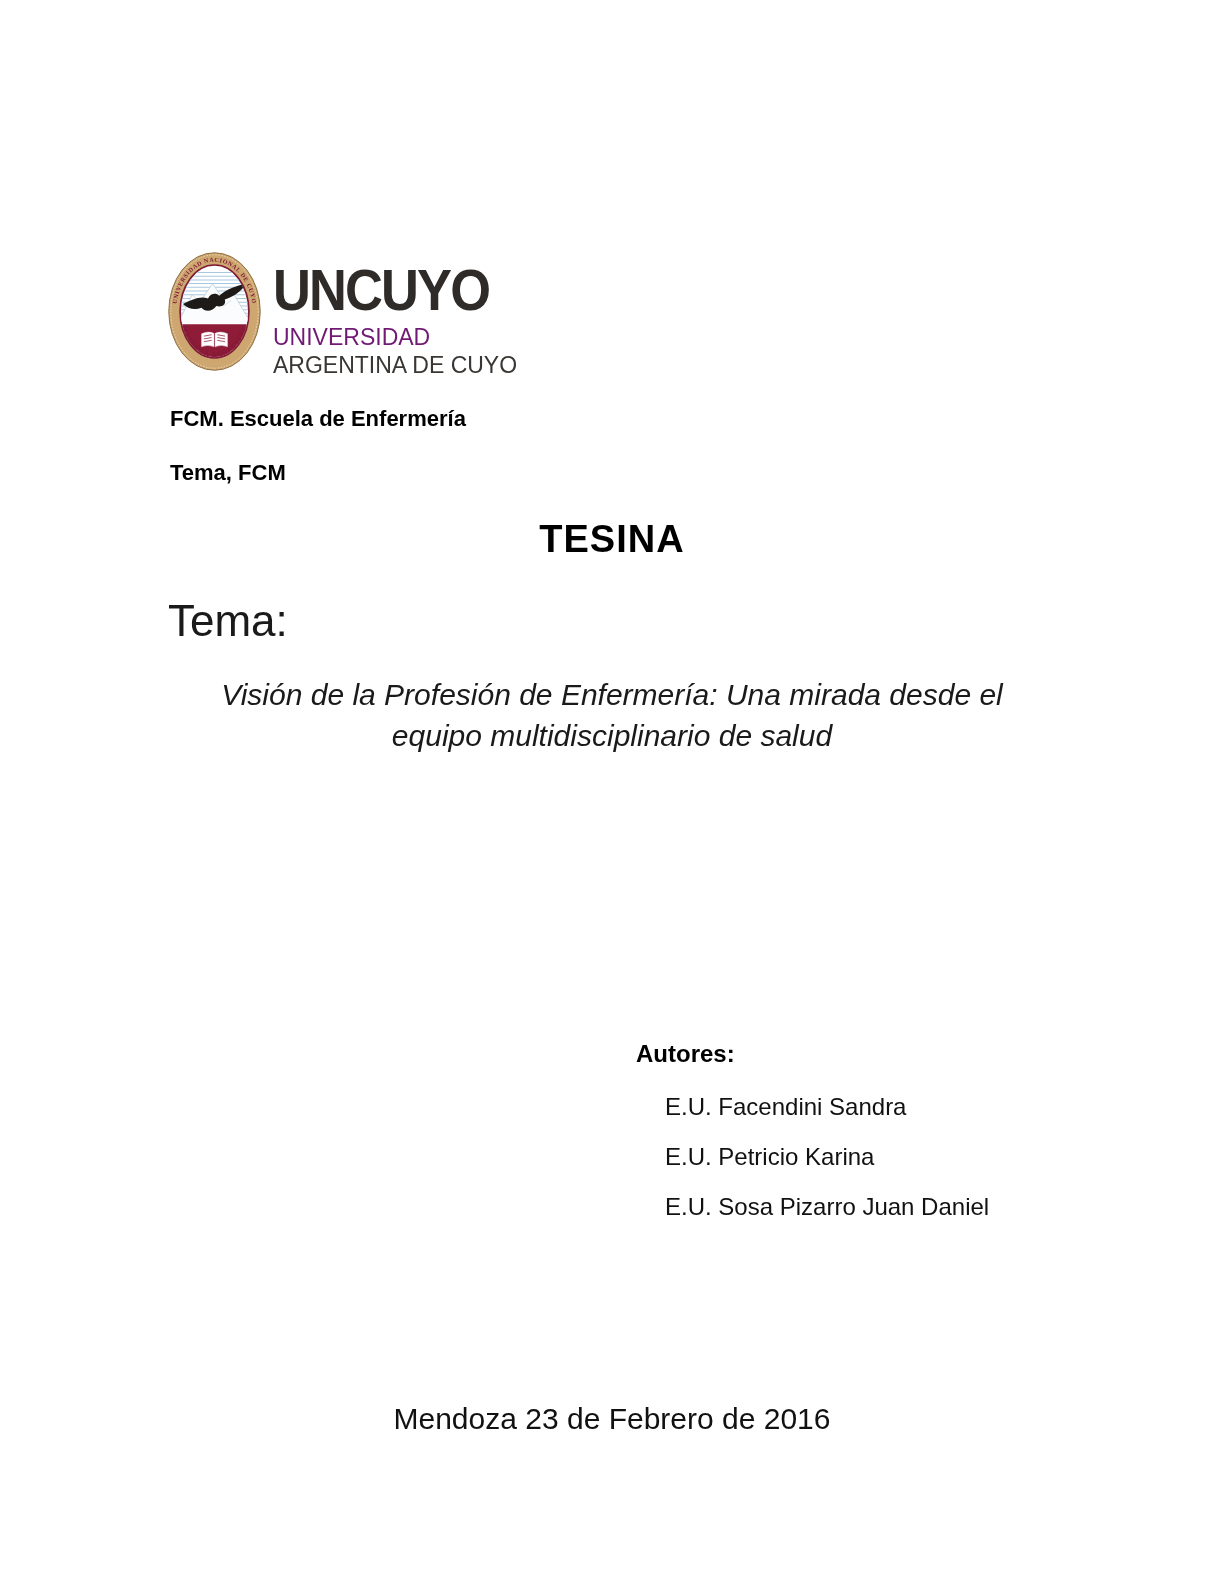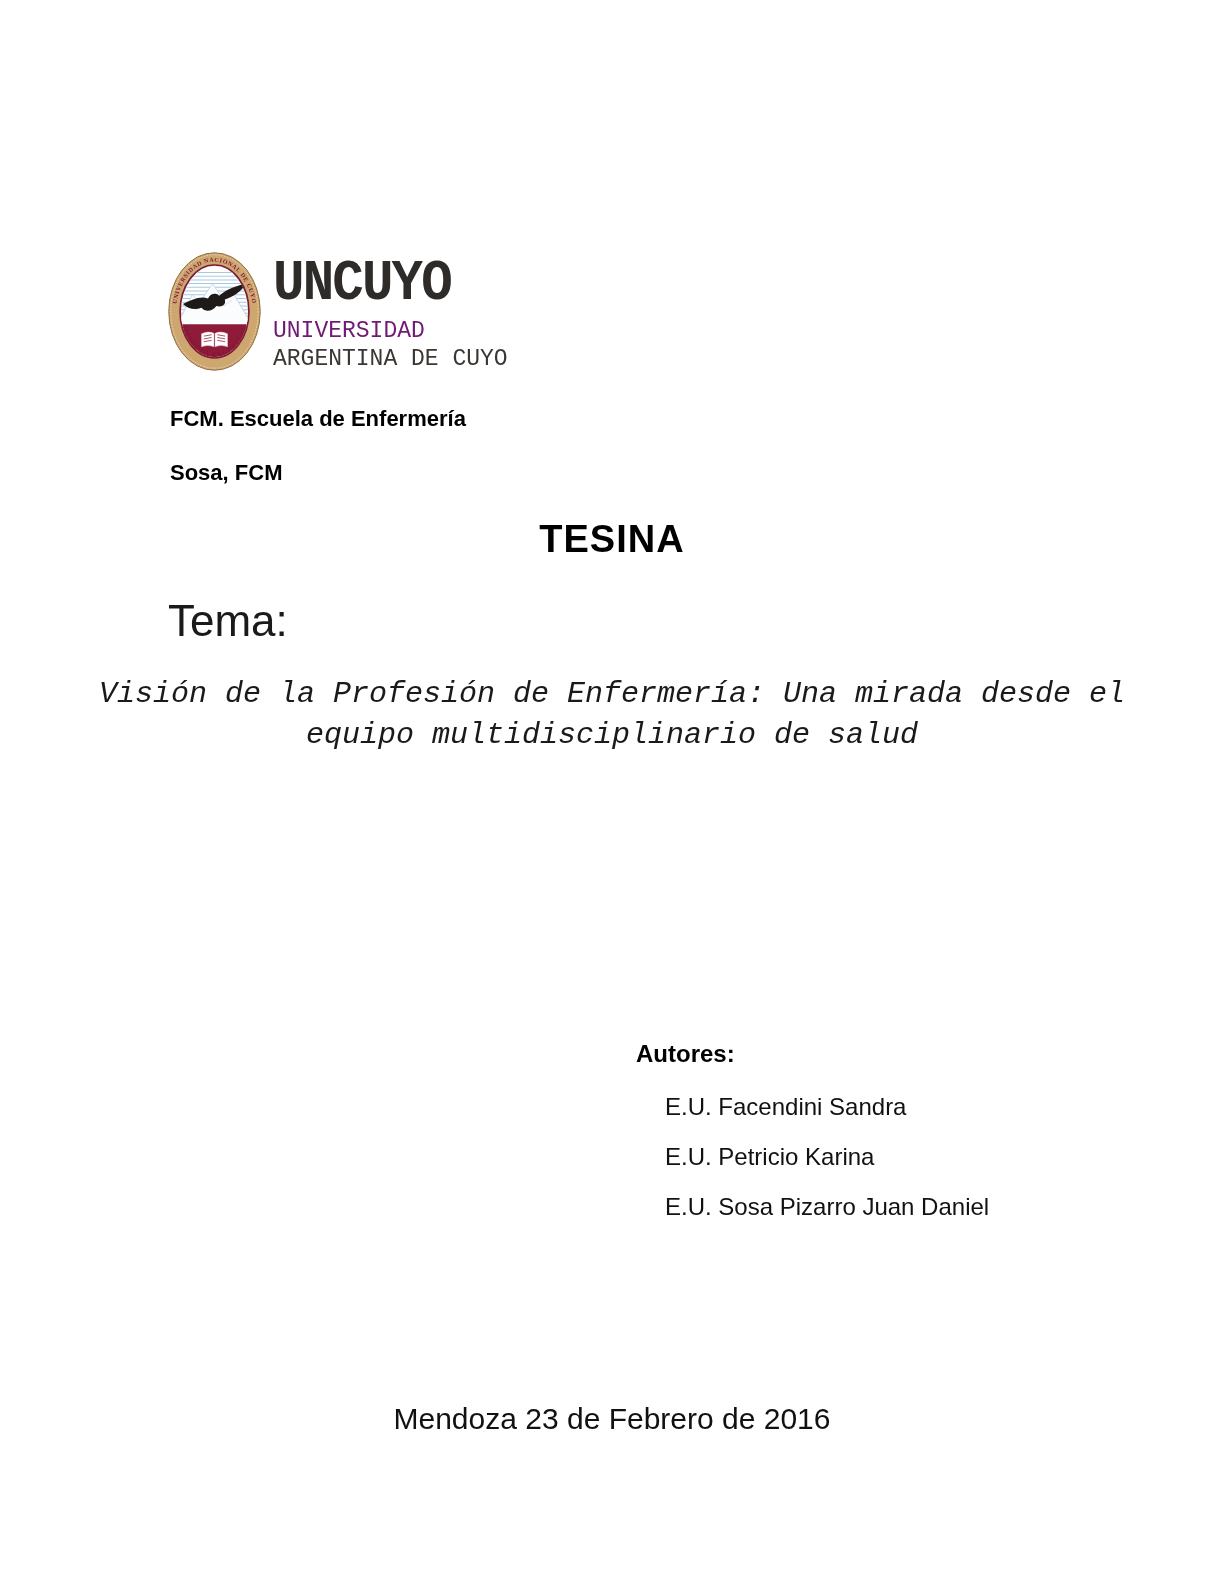"UNCUYO" .wordmark { font-family: Liberation Mono, monospace -> none; margin-top: 4px -> 10px }
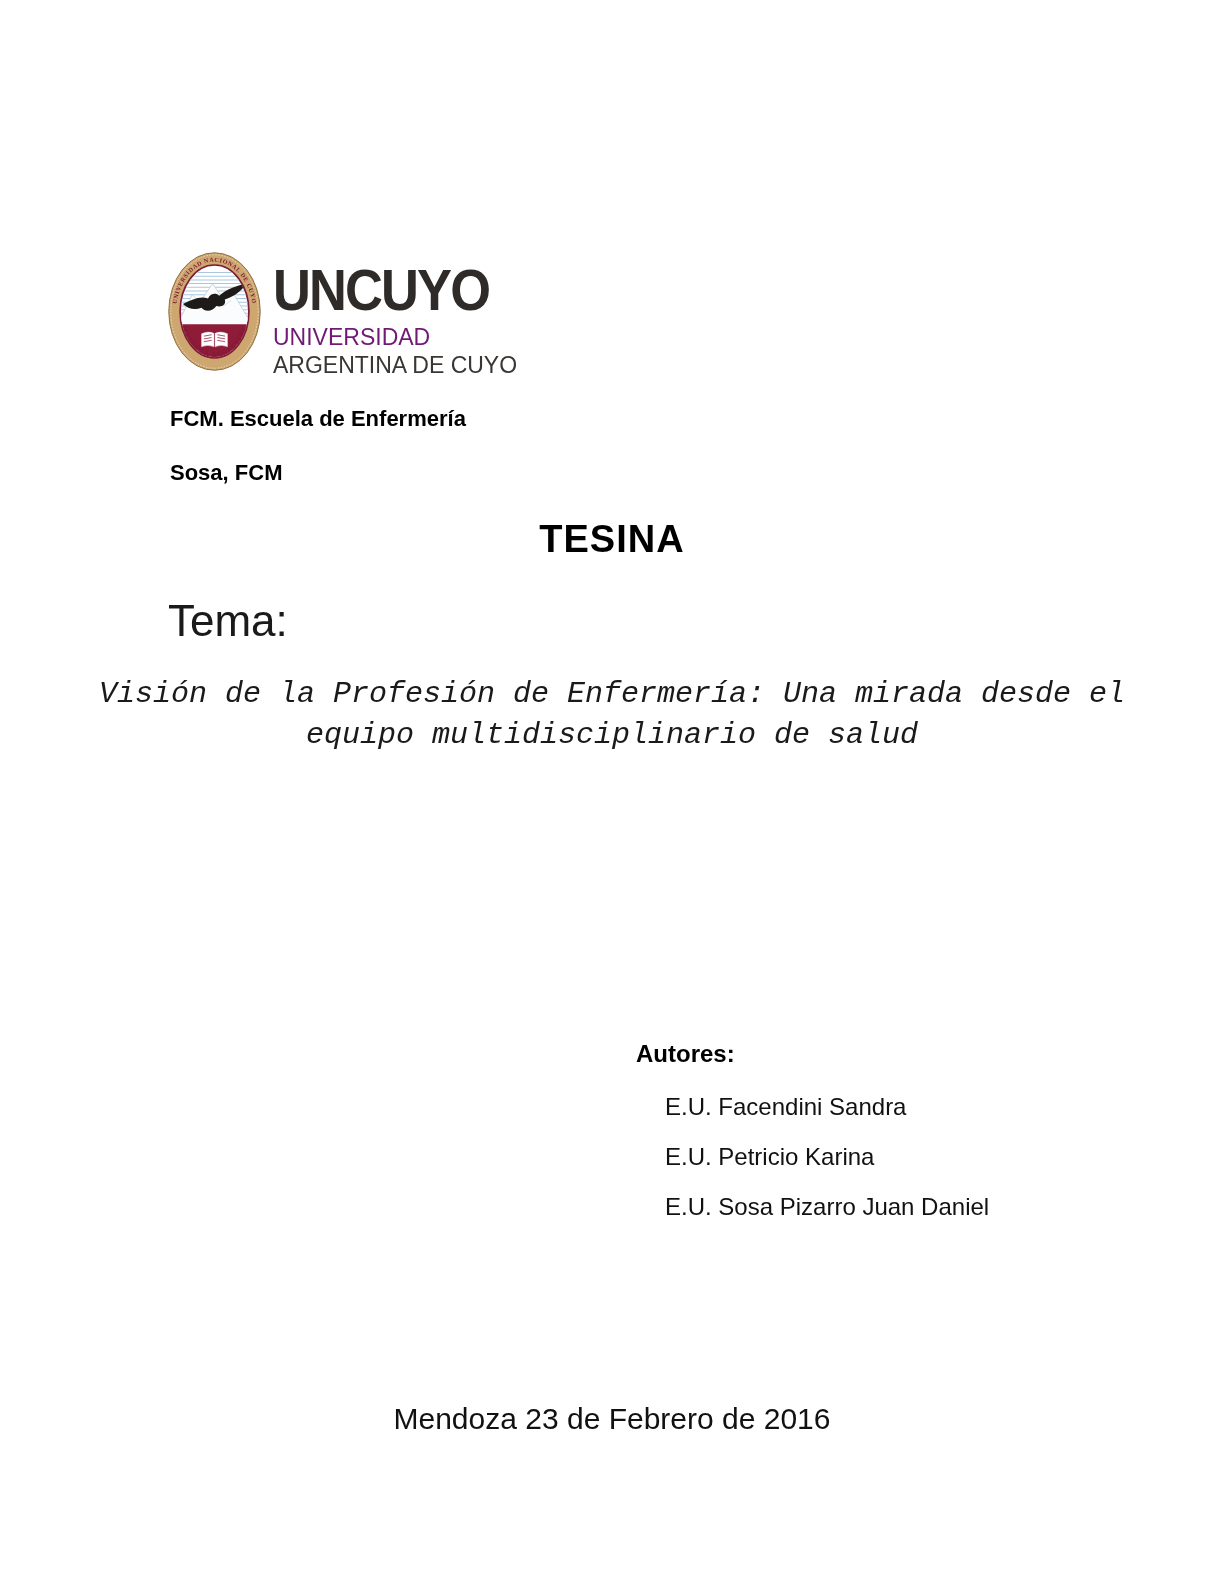"Sosa, FCM" div.campus-line { text: Sosa -> Tema }
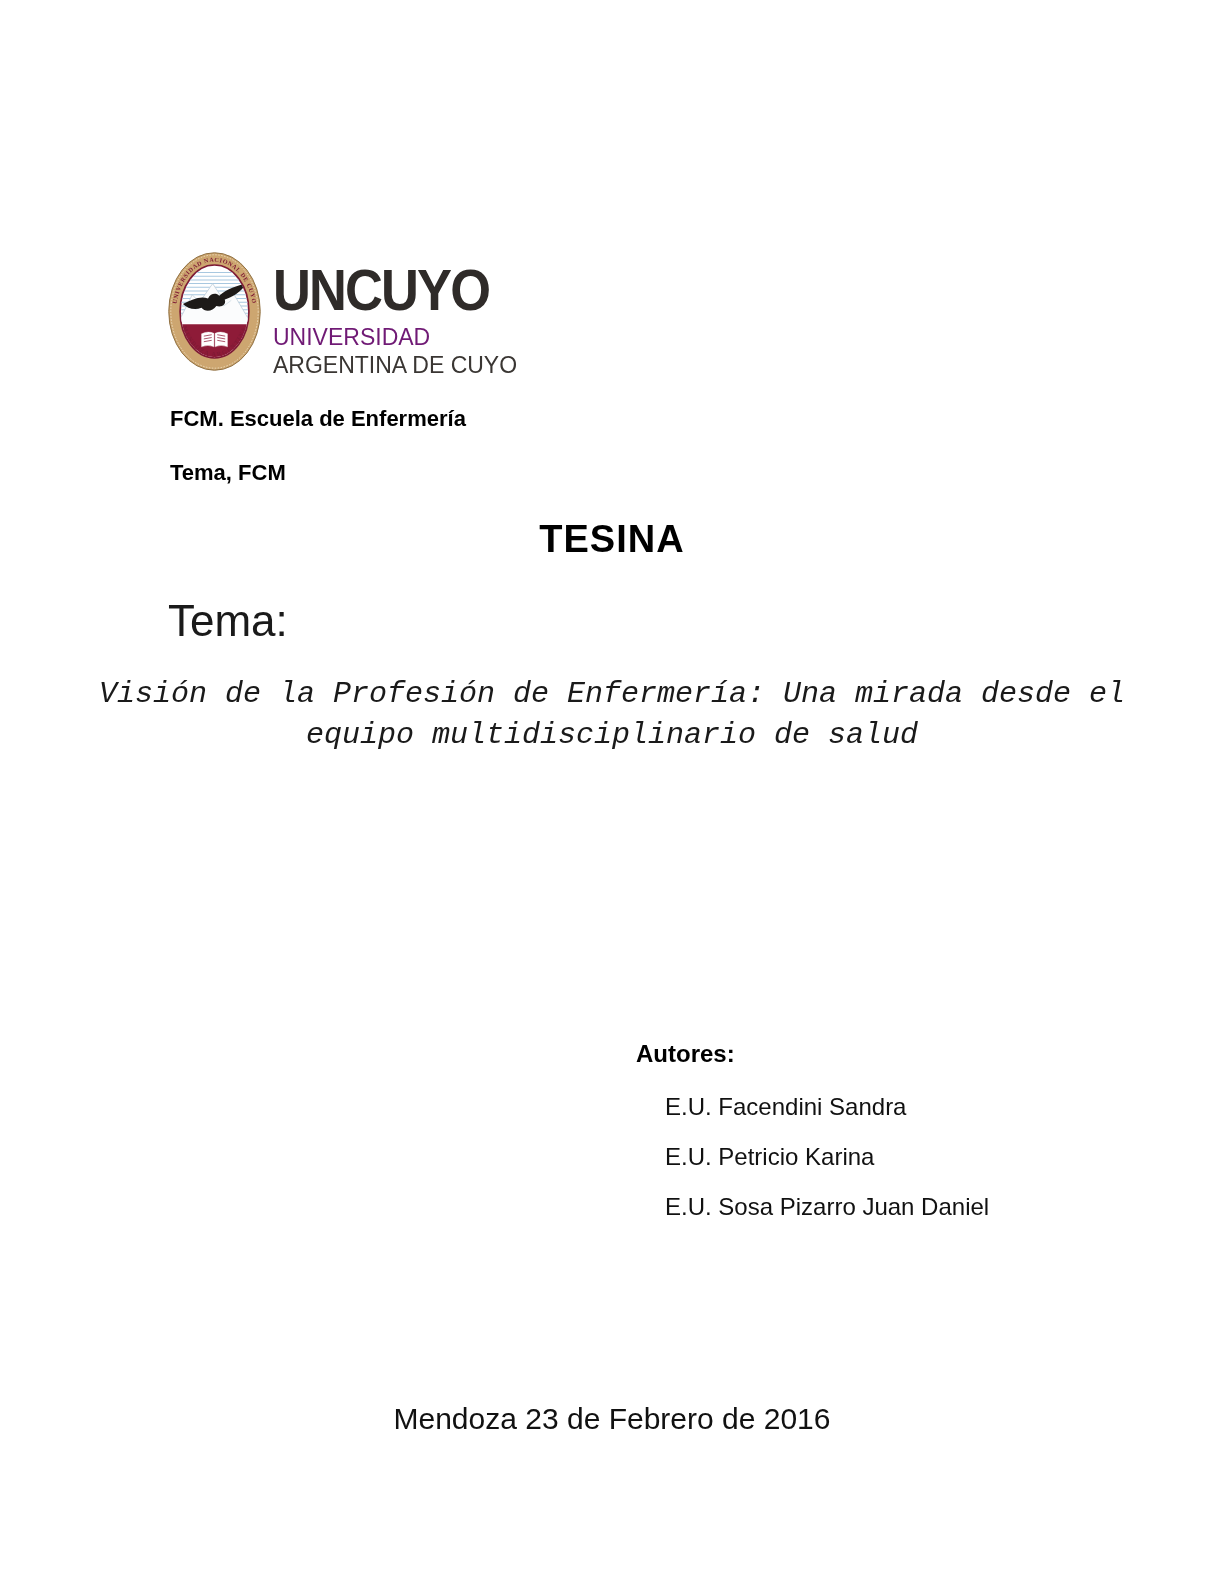"Visión de la Profesión de" .thesis-title { font-family: Liberation Mono, monospace -> none }
